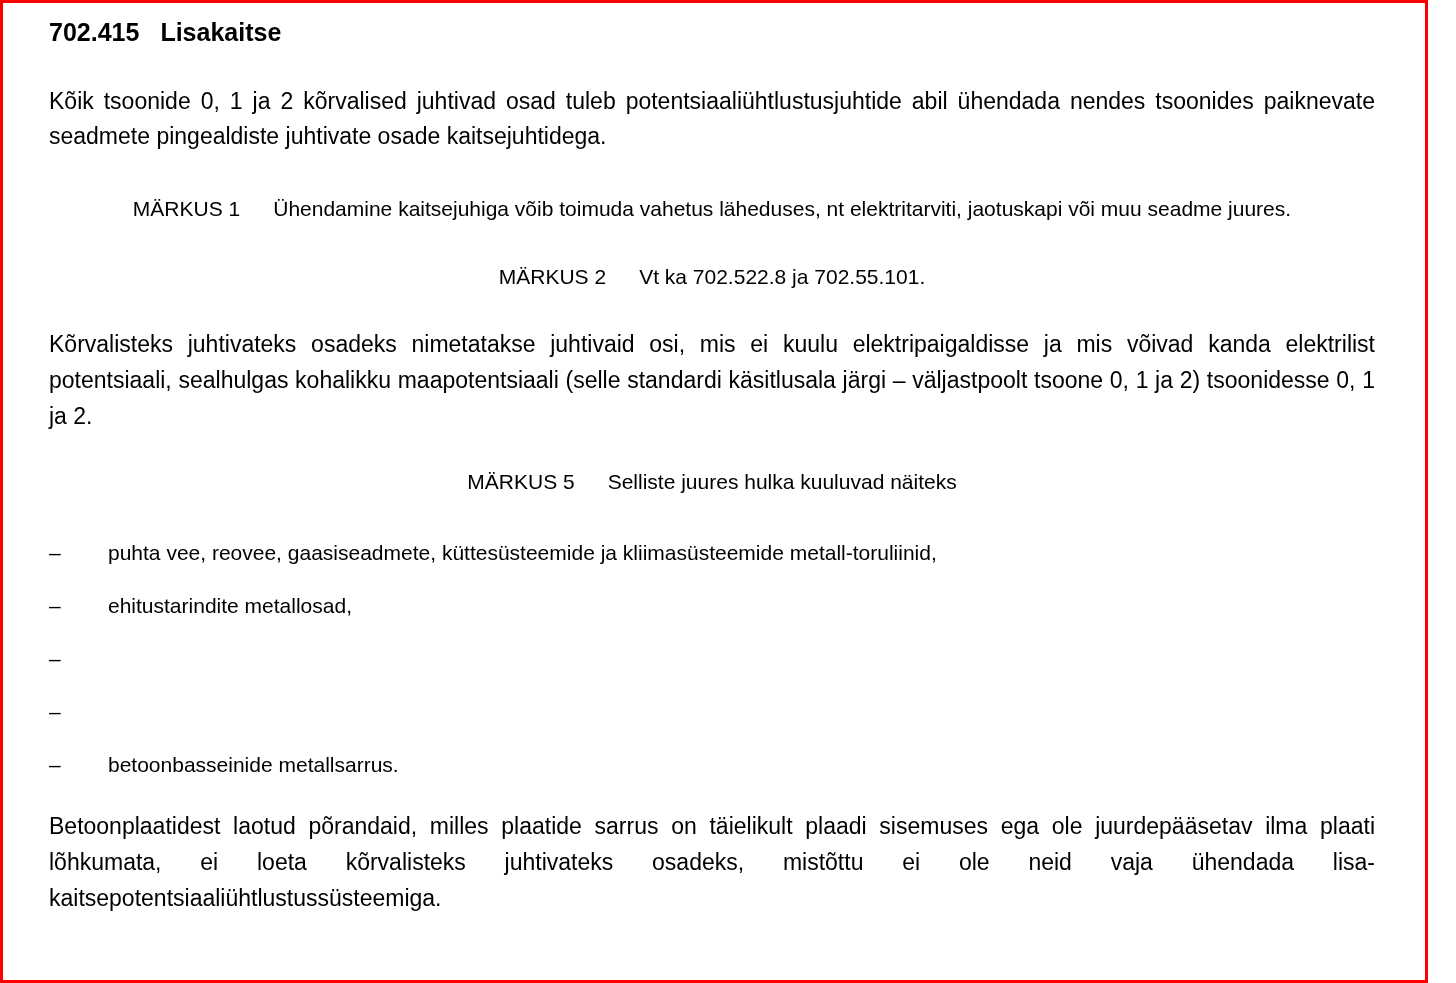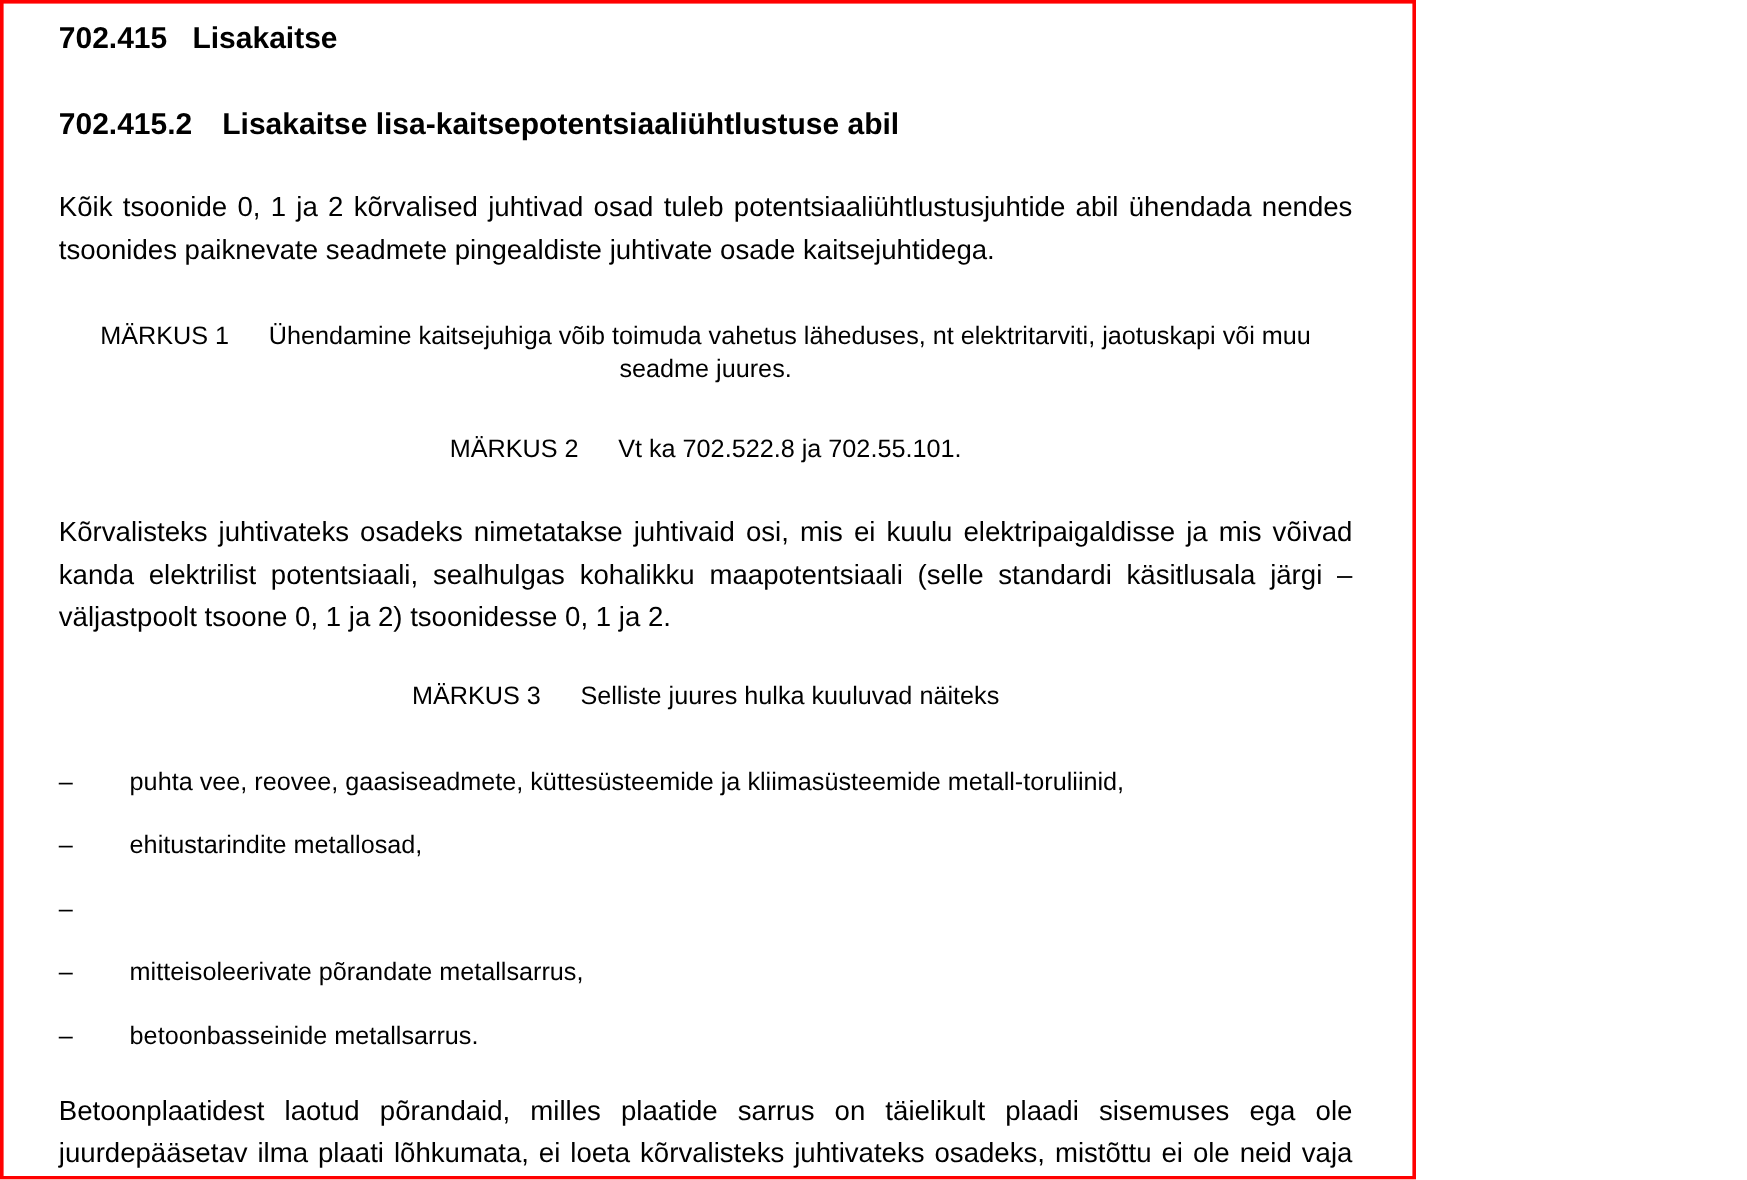"702.415 Lisakaitse" .page { width: 1180px -> 1428px }
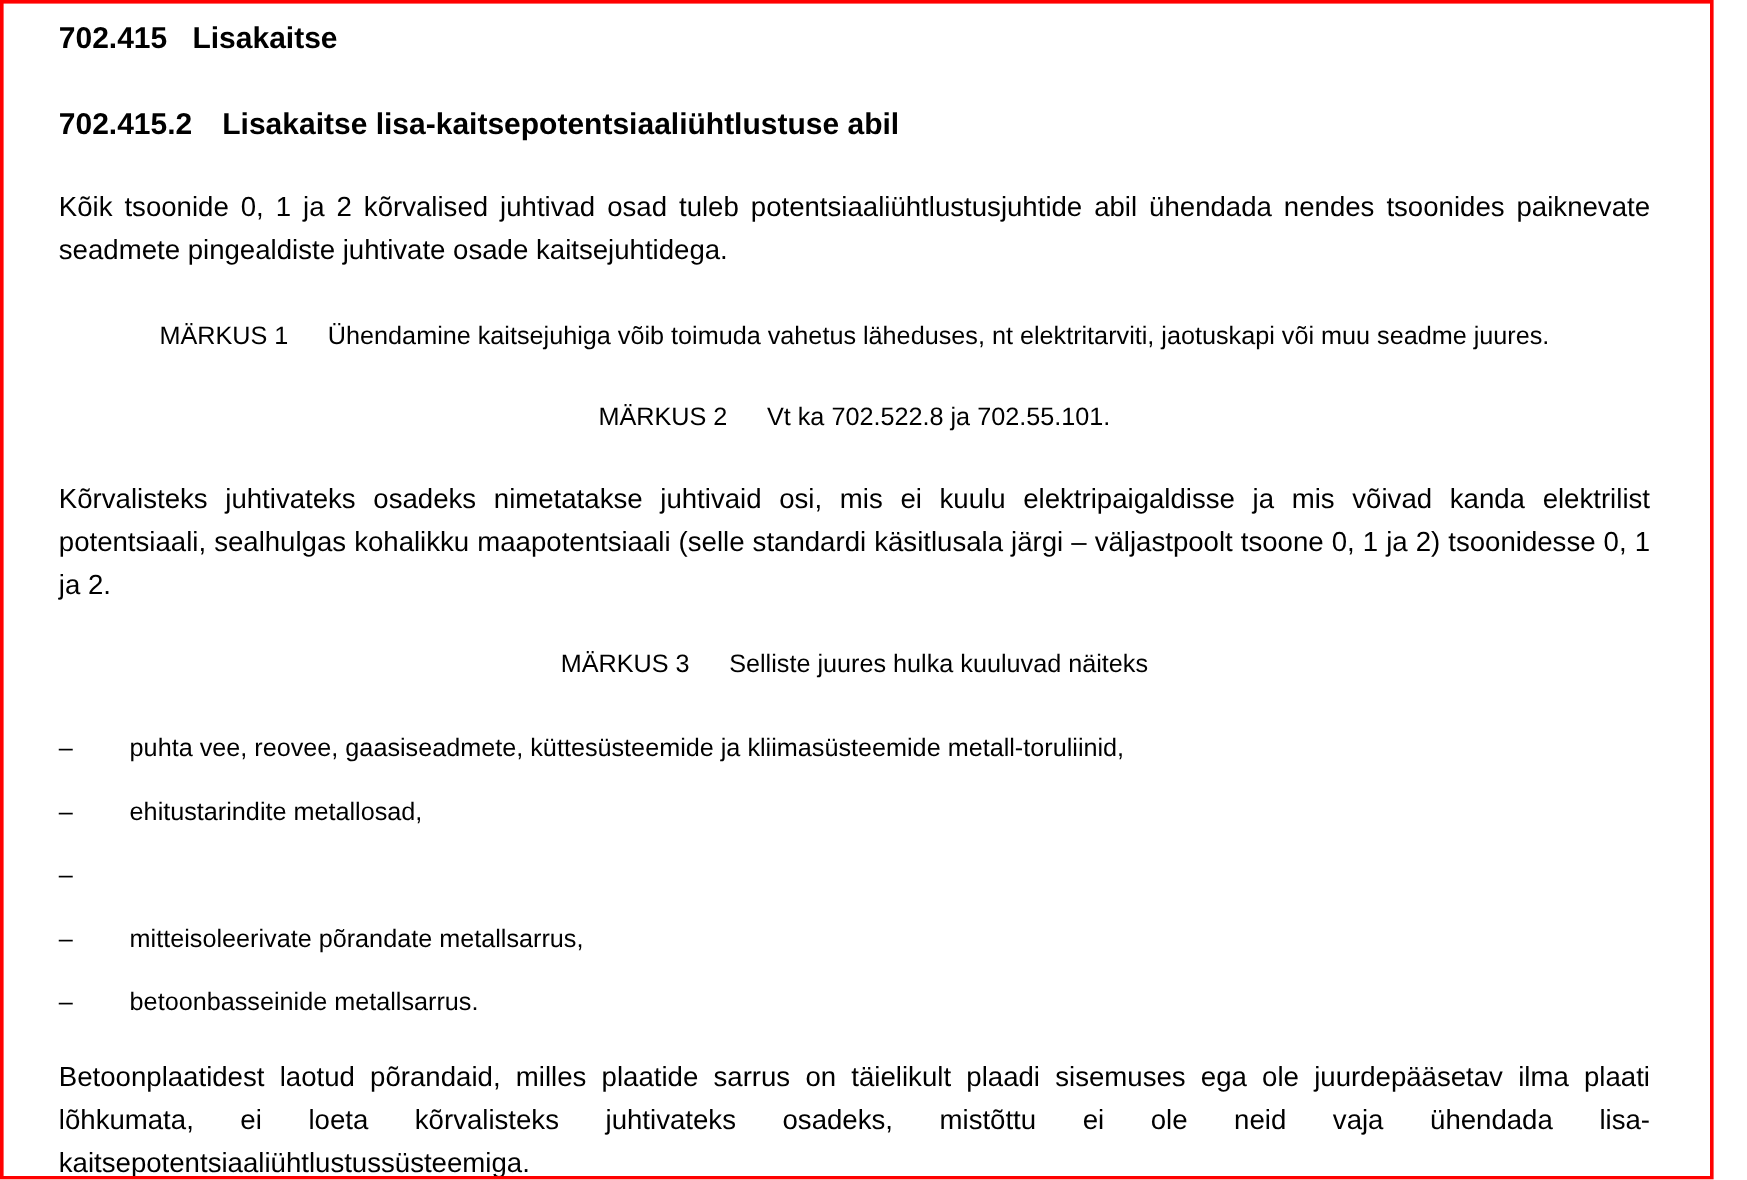"702.415.2 Lisakaitse" div.h2 { html: <div> <span>702.415.2</span><span>Lisakaitse lisa-kaitsepotentsiaaliühtlustuse abil</span> </div> -> none }
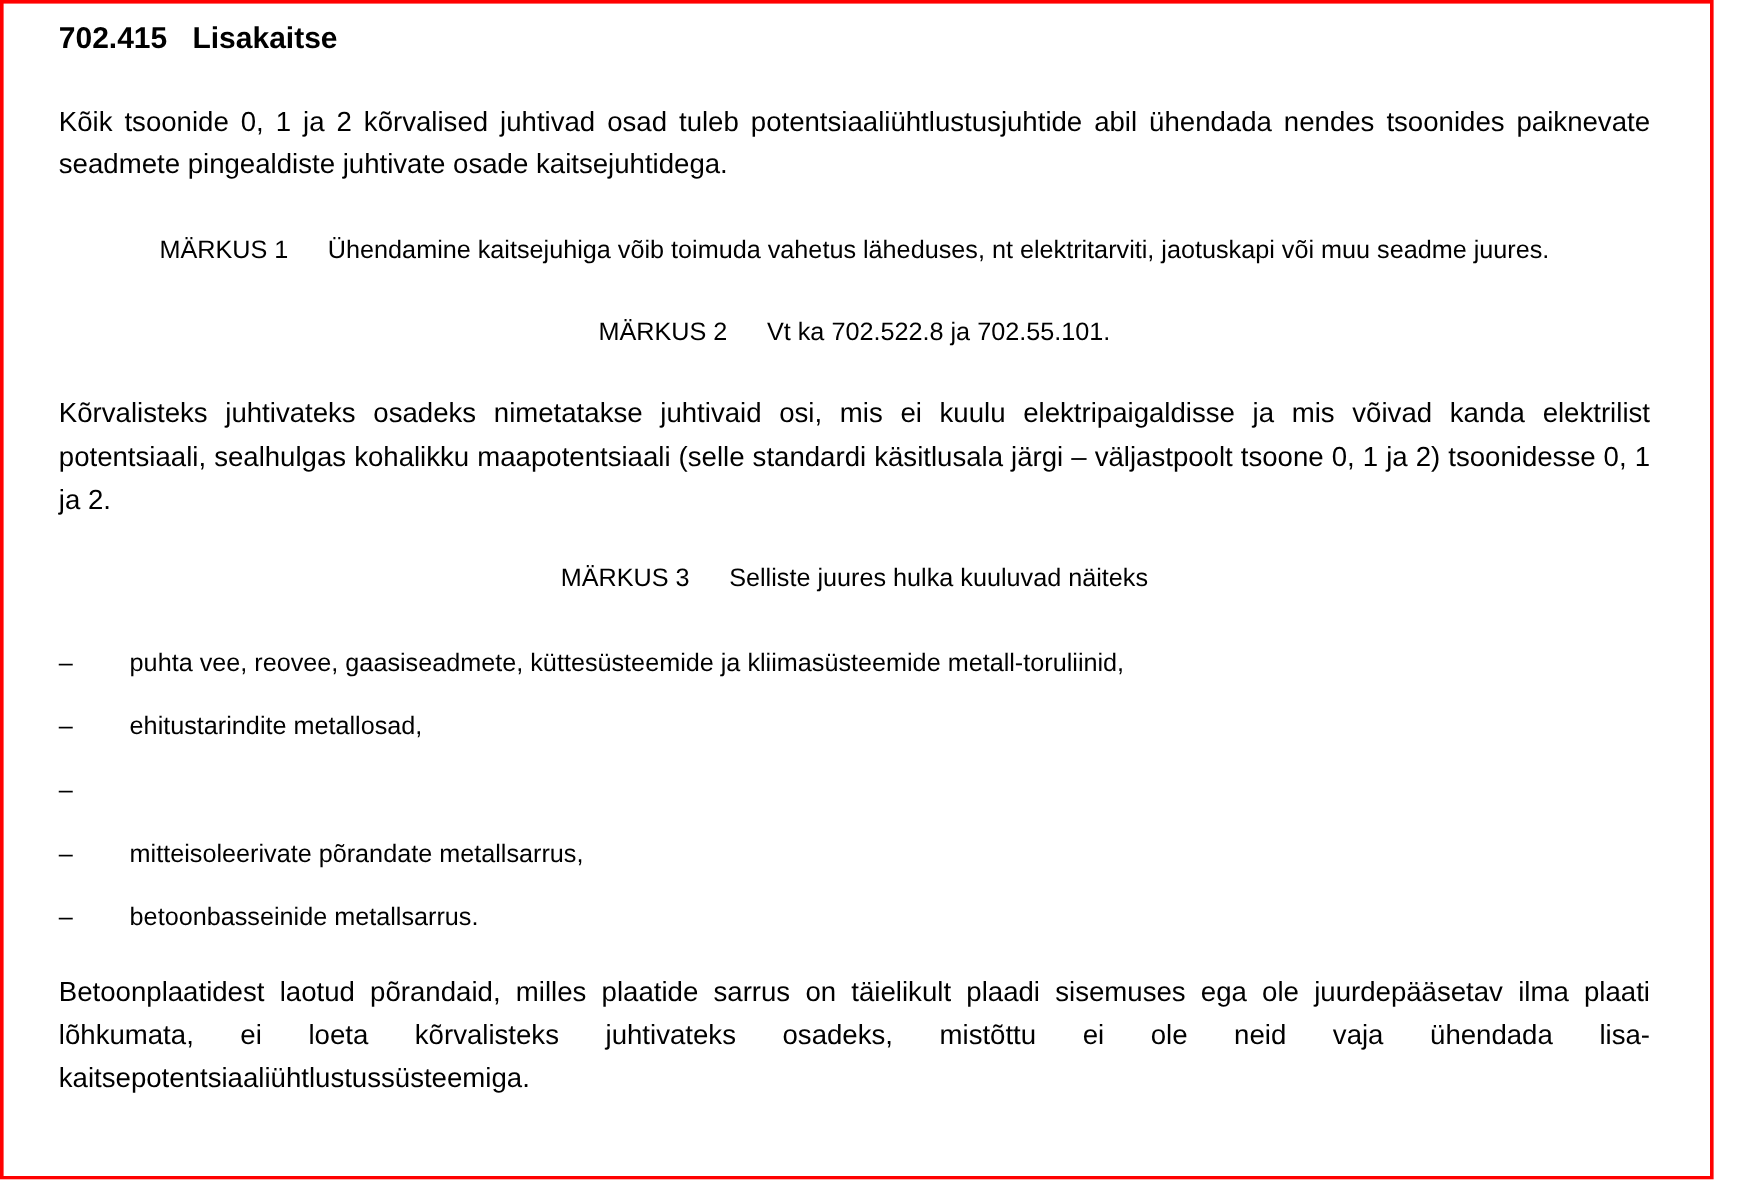"MÄRKUS 3" span.note-label { text: 3 -> 5 }
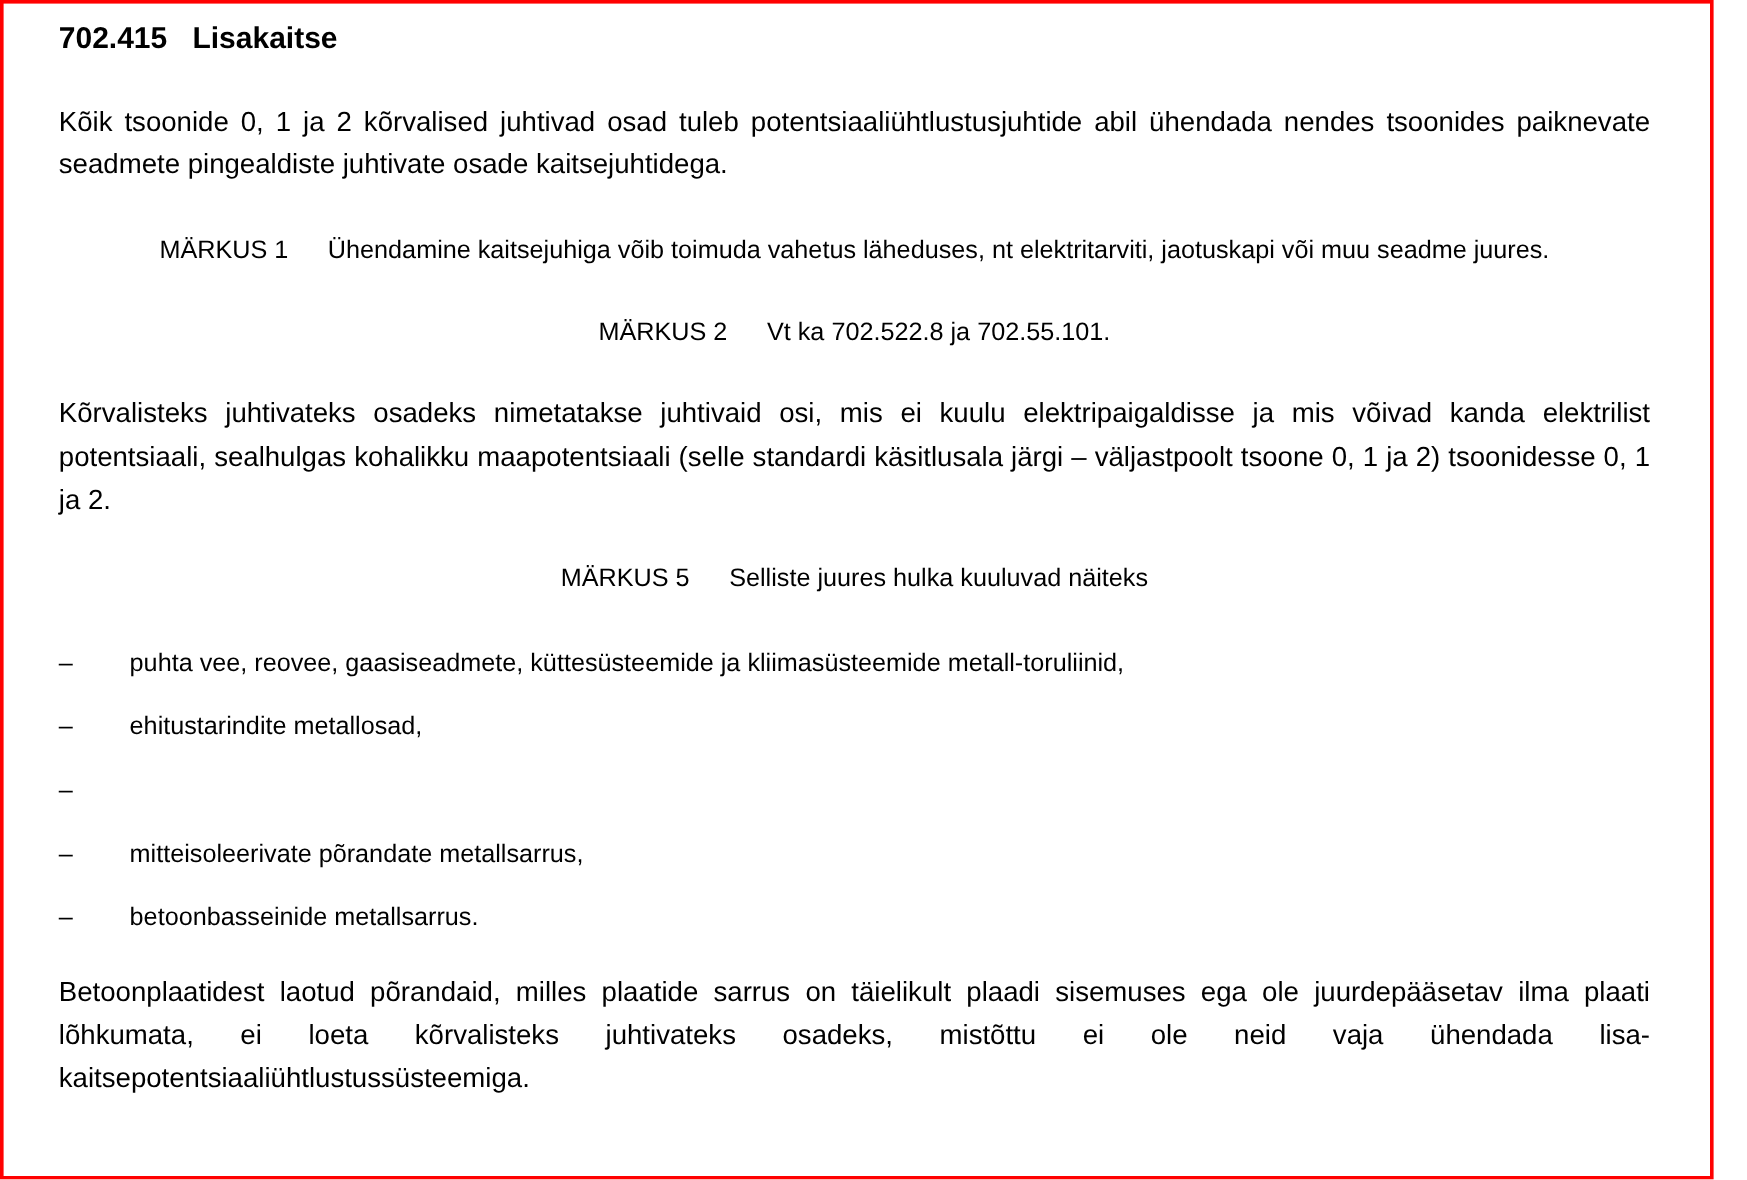"mitteisoleerivate põrandate" span { html: <span>mitteisoleerivate põrandate metallsarrus,</span> -> none }
